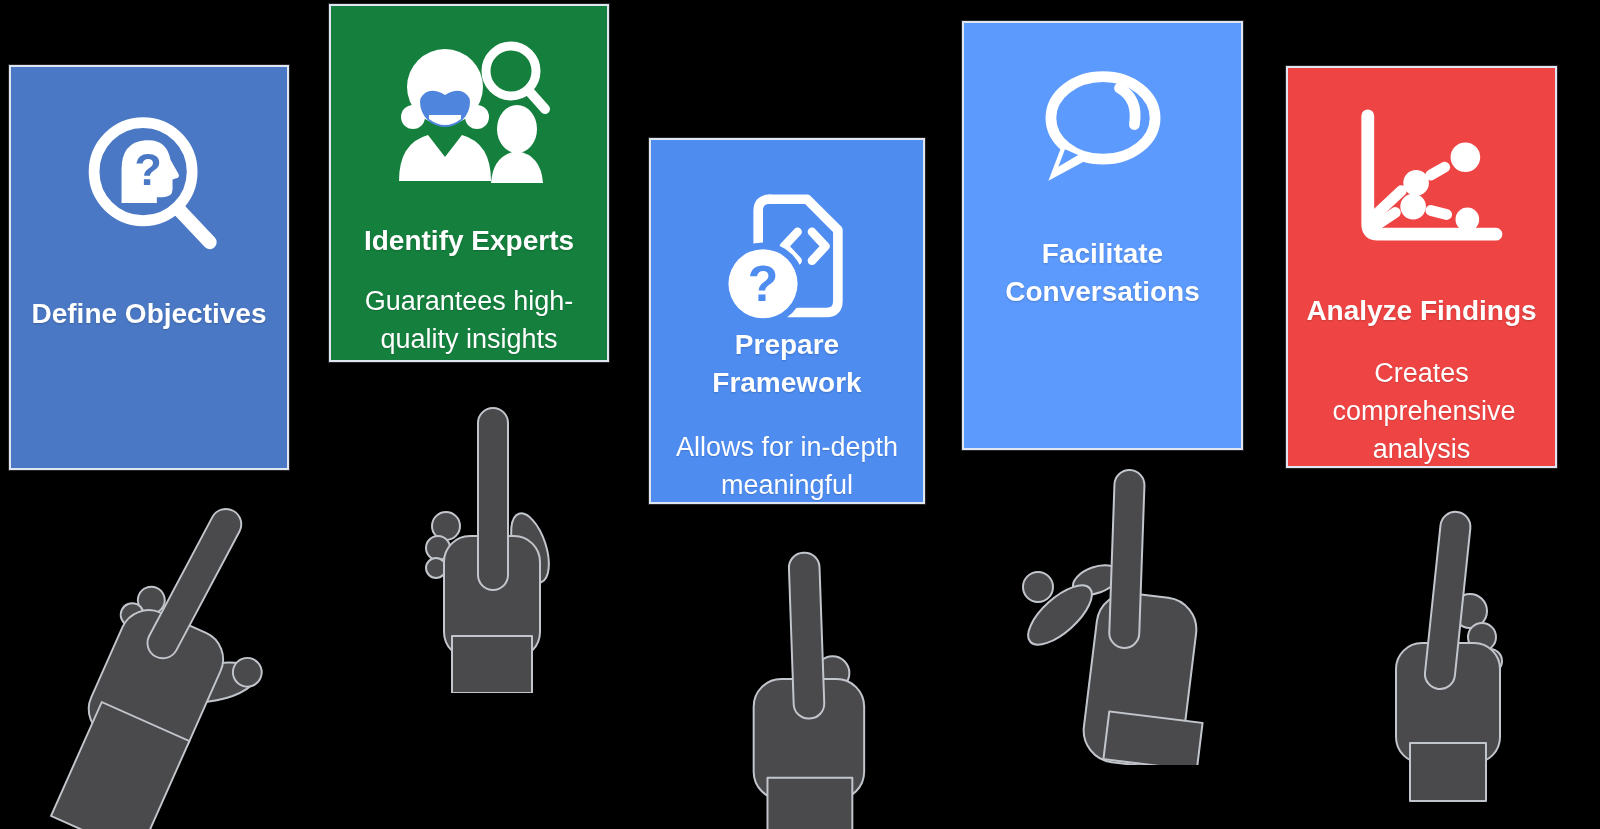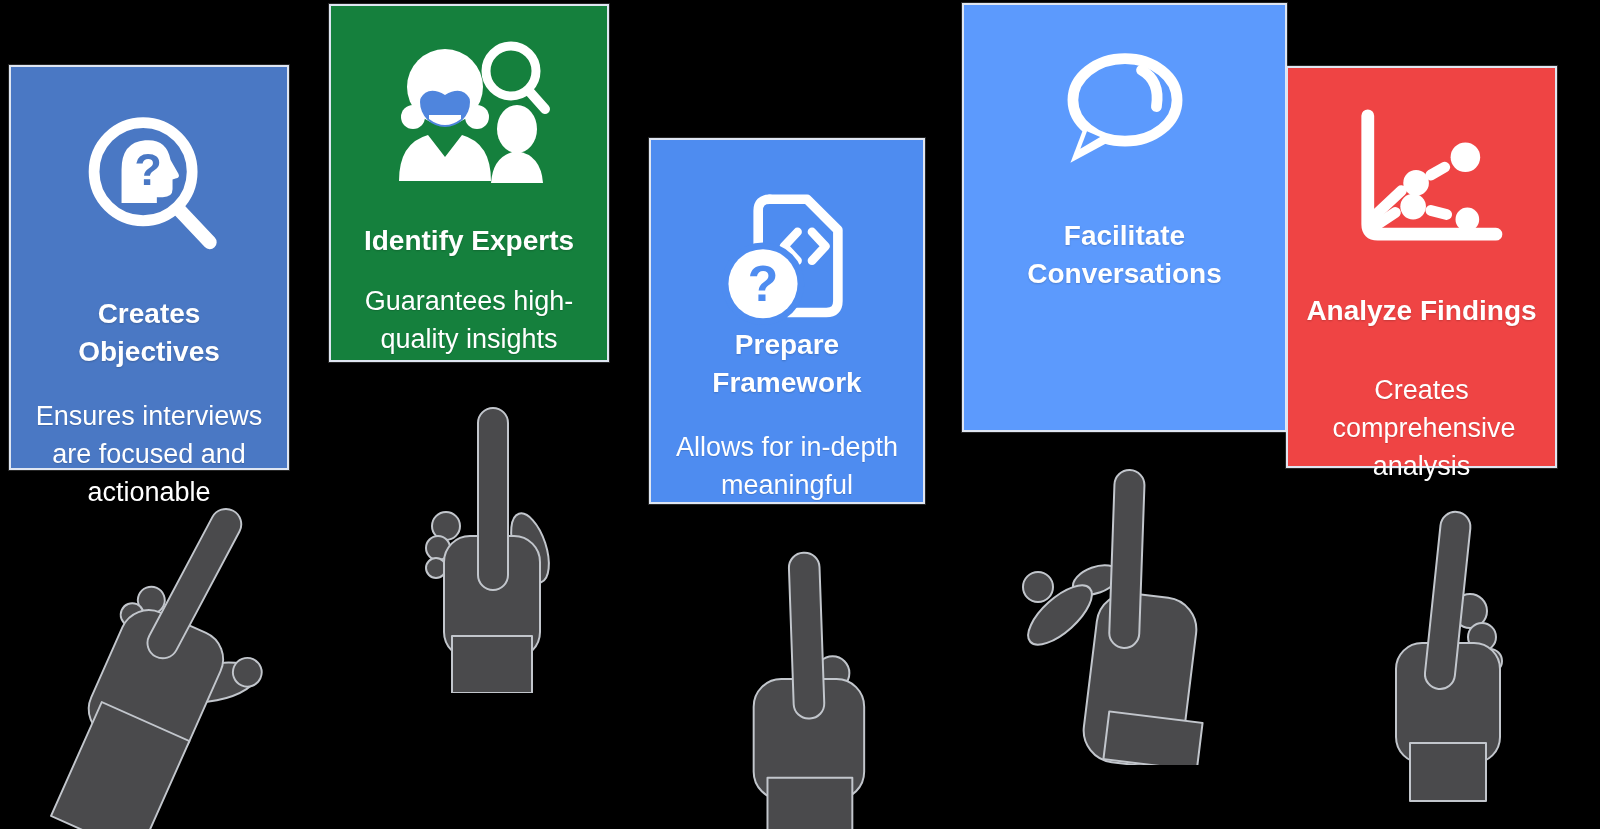"Facilitate Conversations" .c4 { top: 3px -> 21px; width: 325px -> 281px }
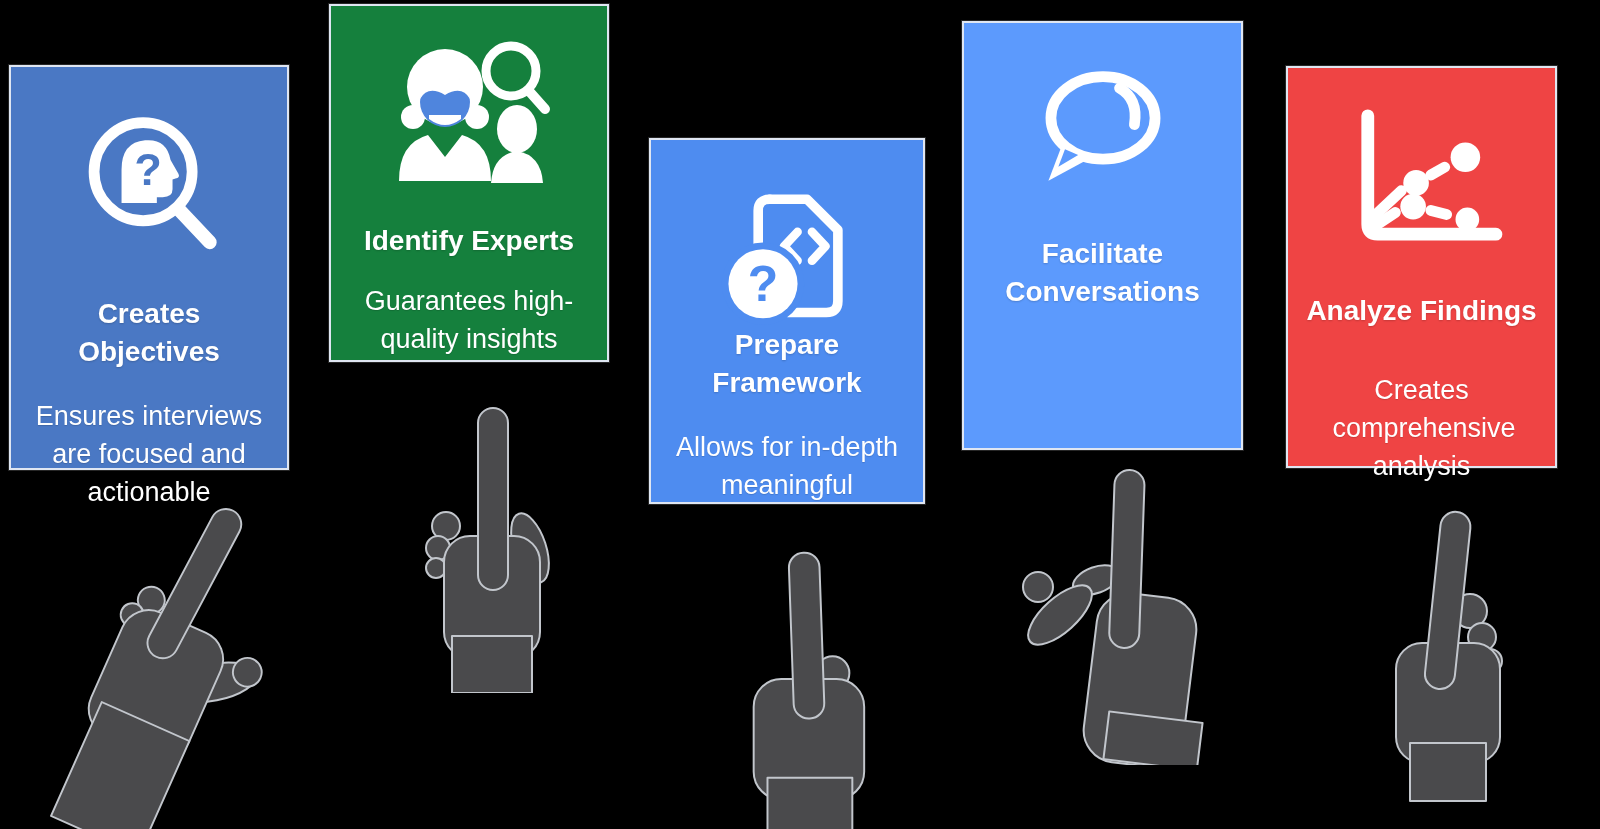"Creates Objectives" div.card-title { text: Creates -> Define }
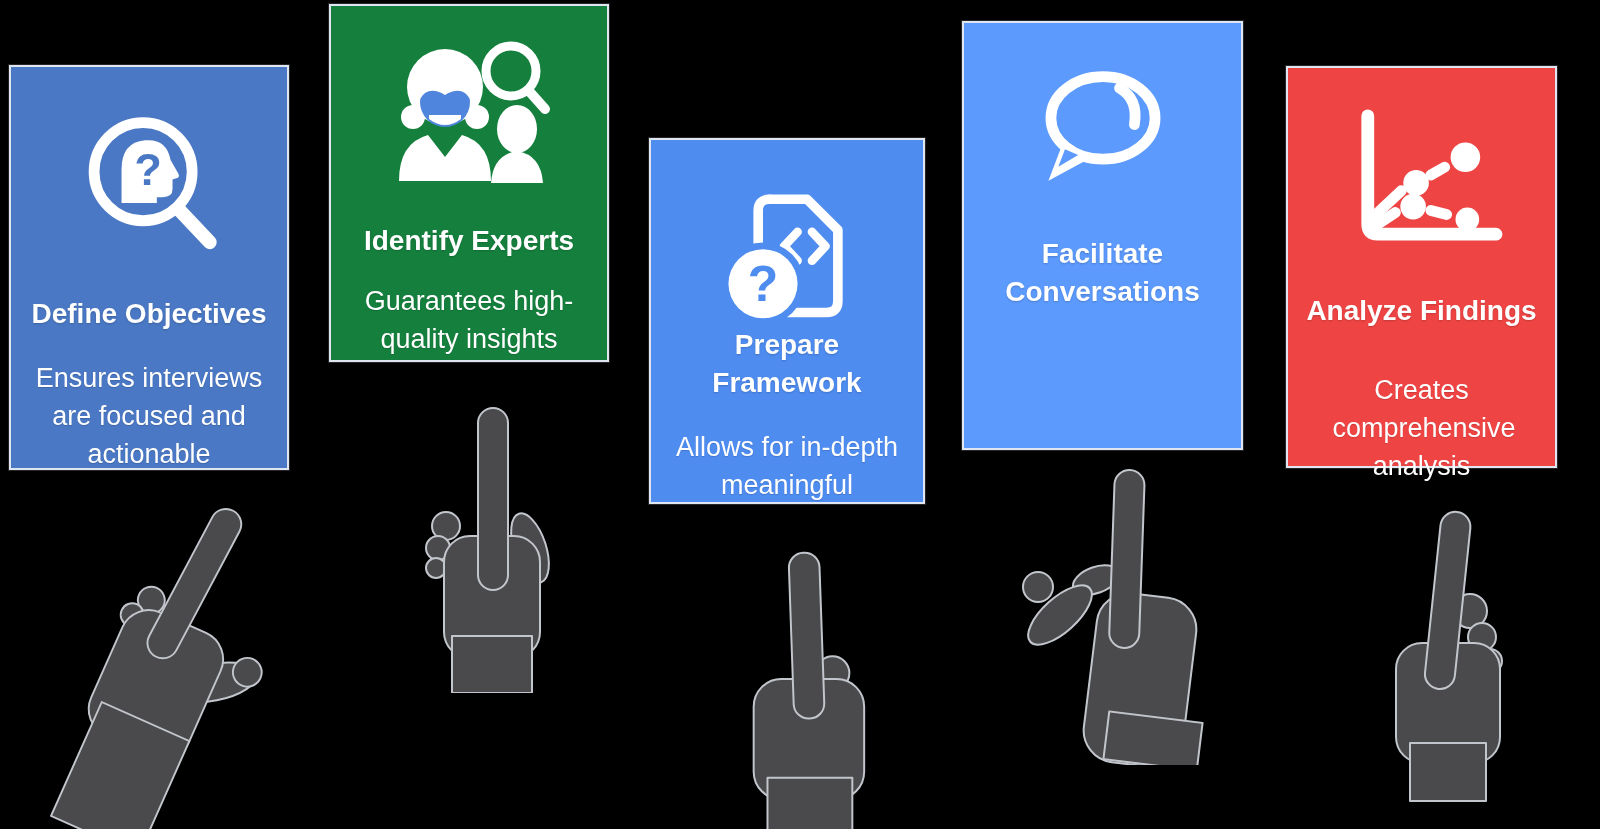"Ensures interviews are focused and" div.card-desc { html: <div>Ensures interviews are focused and actionable</div> -> none }
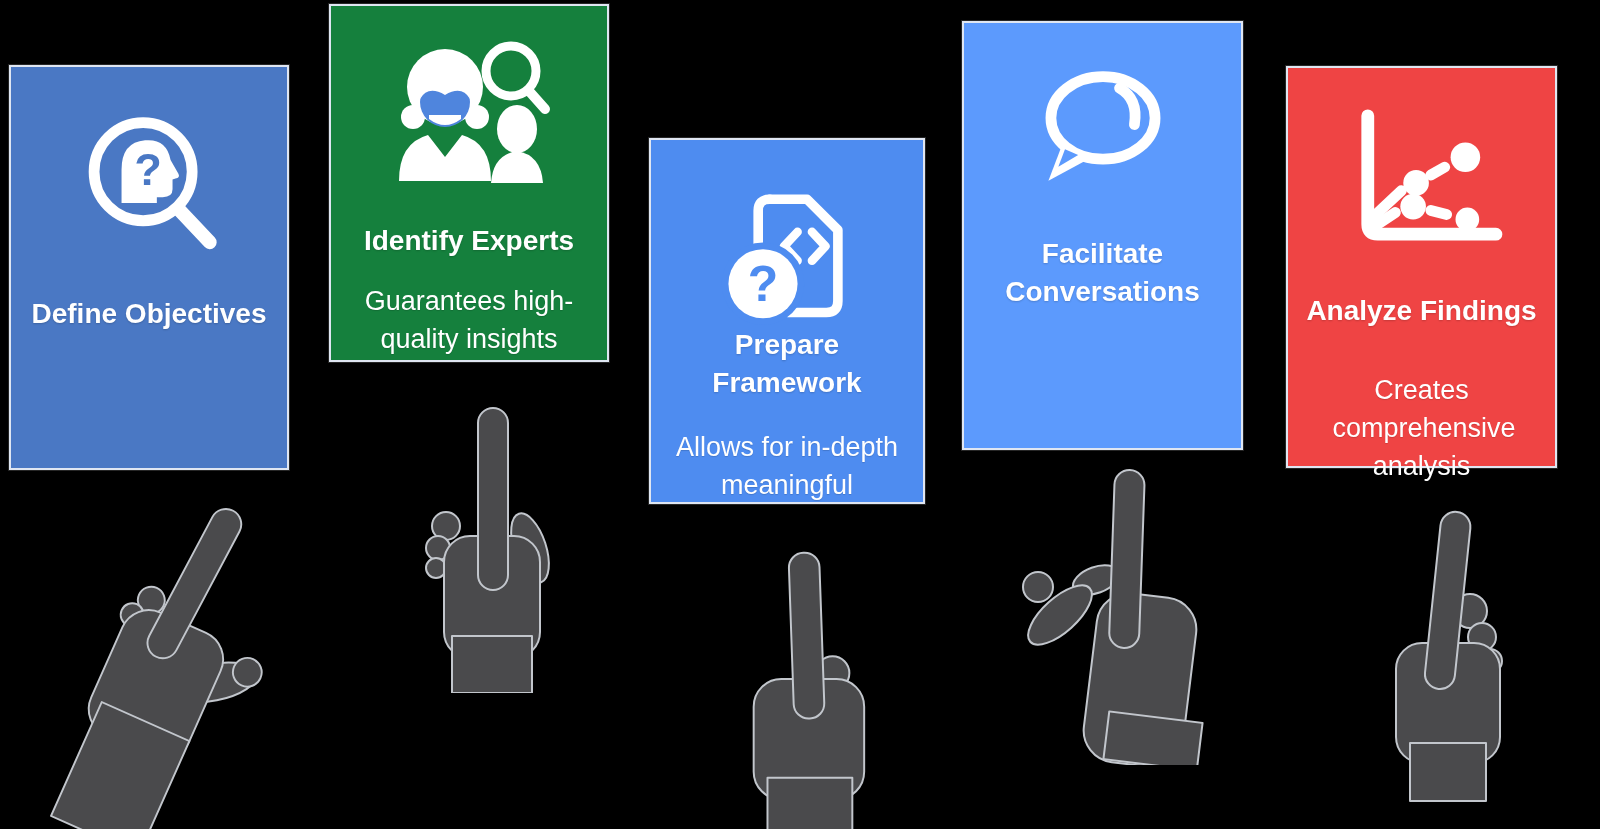"Creates comprehensive analysis" .c5 .card-desc { margin-top: 41px -> 24px }
